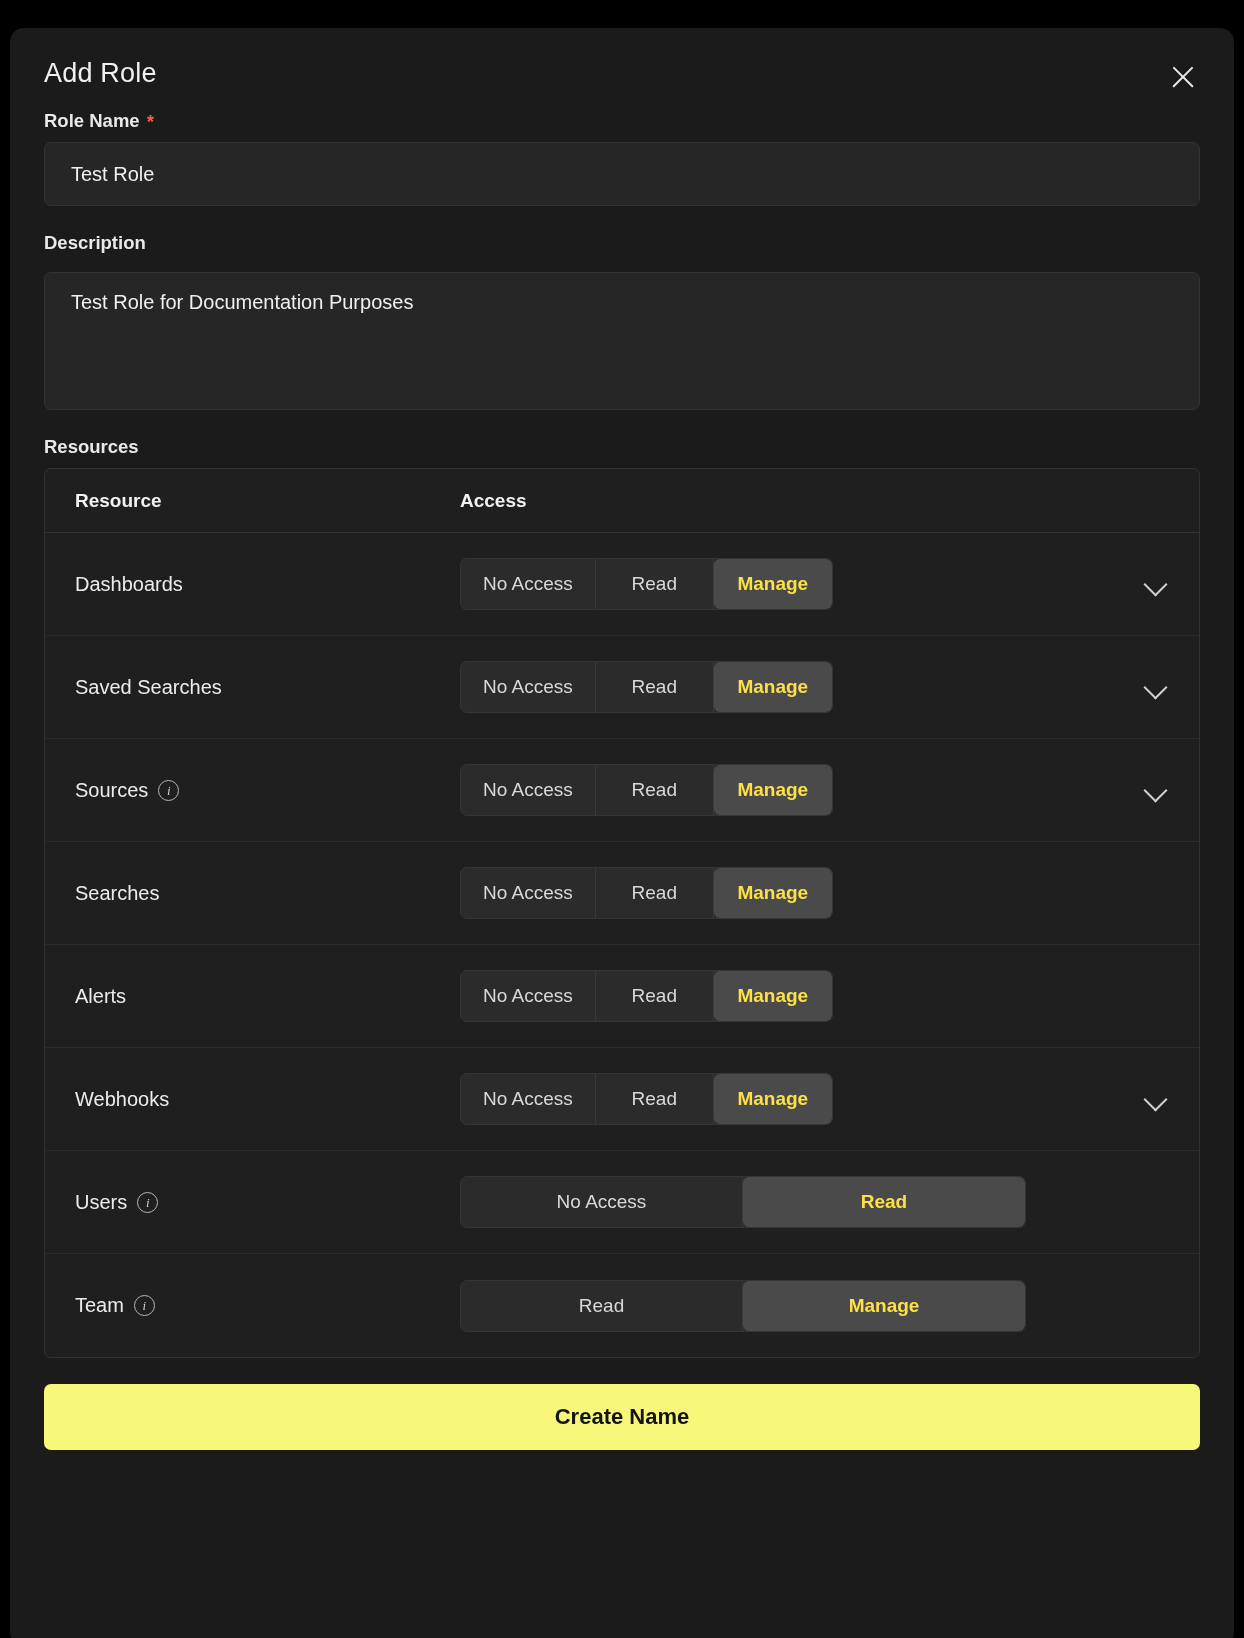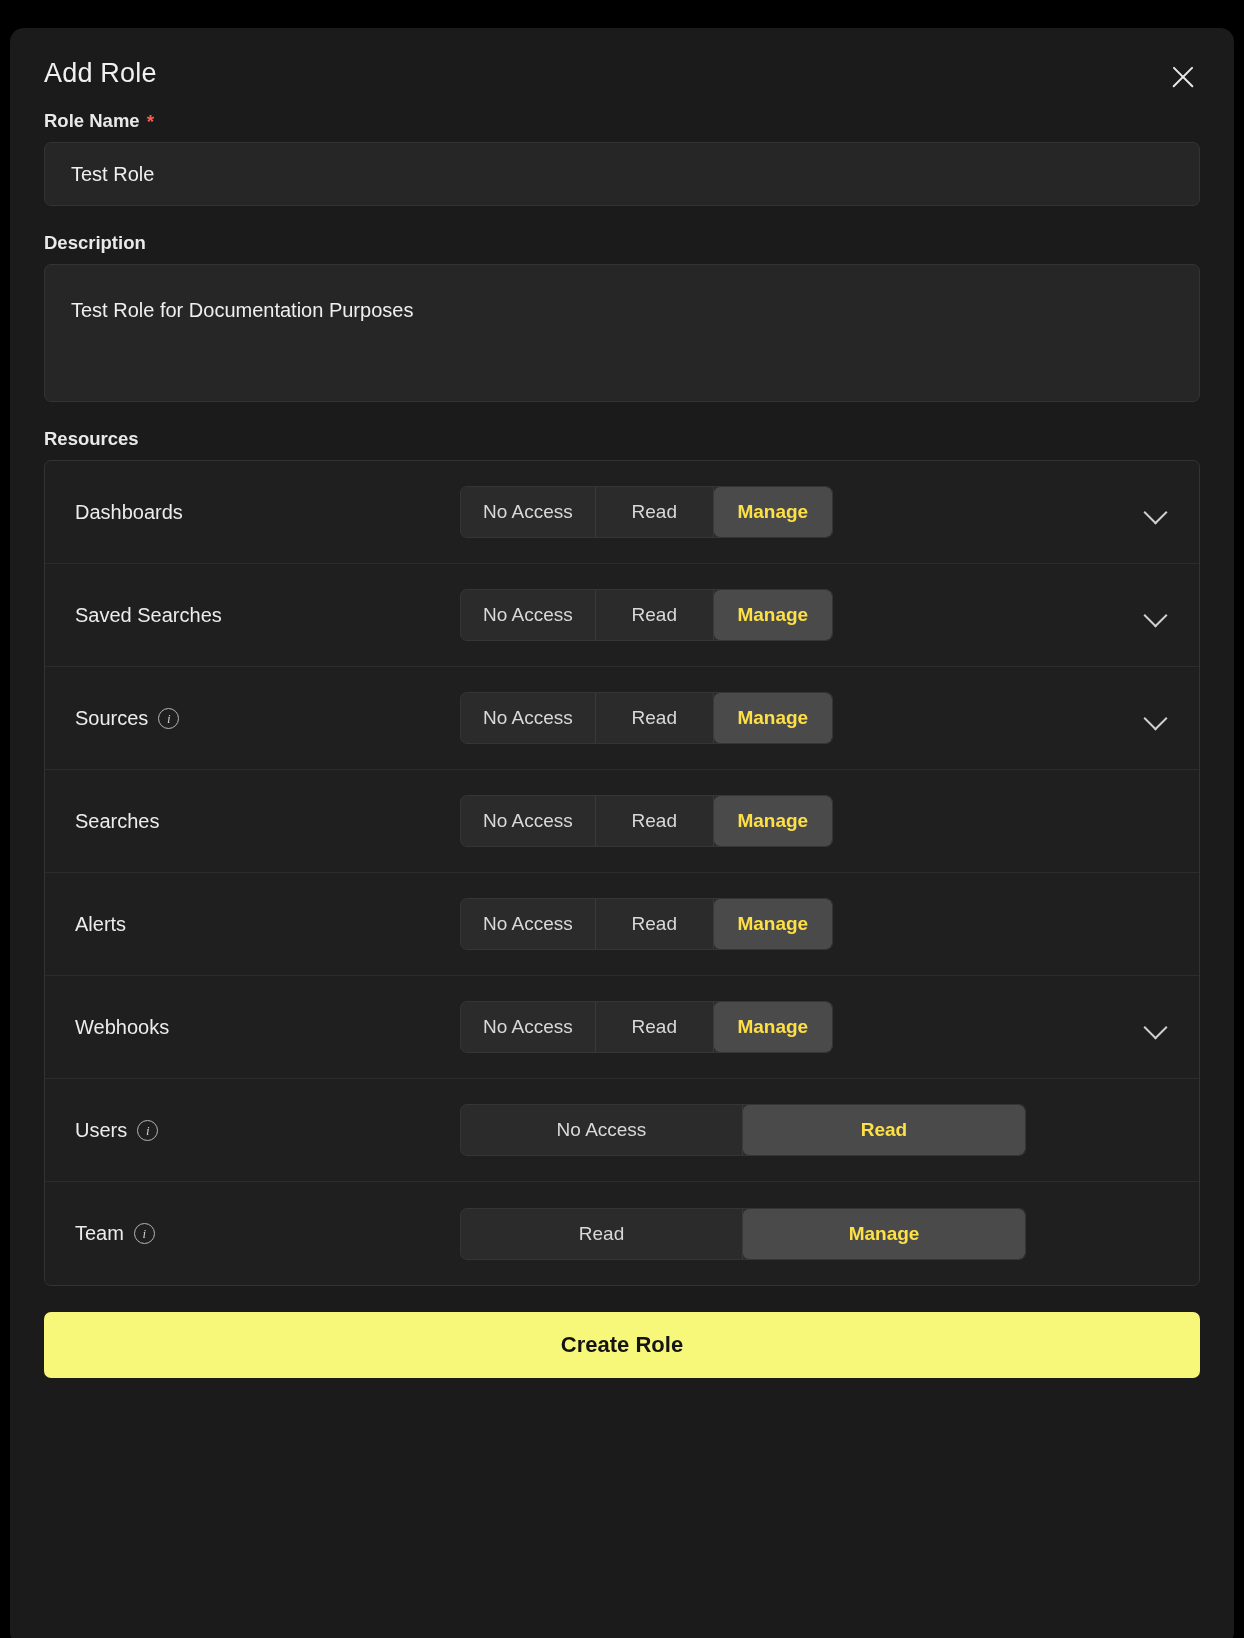"Test Role for Documentation Purposes" .text-area { margin-top: none -> 8px; padding: 32px 26px -> 16px 26px }
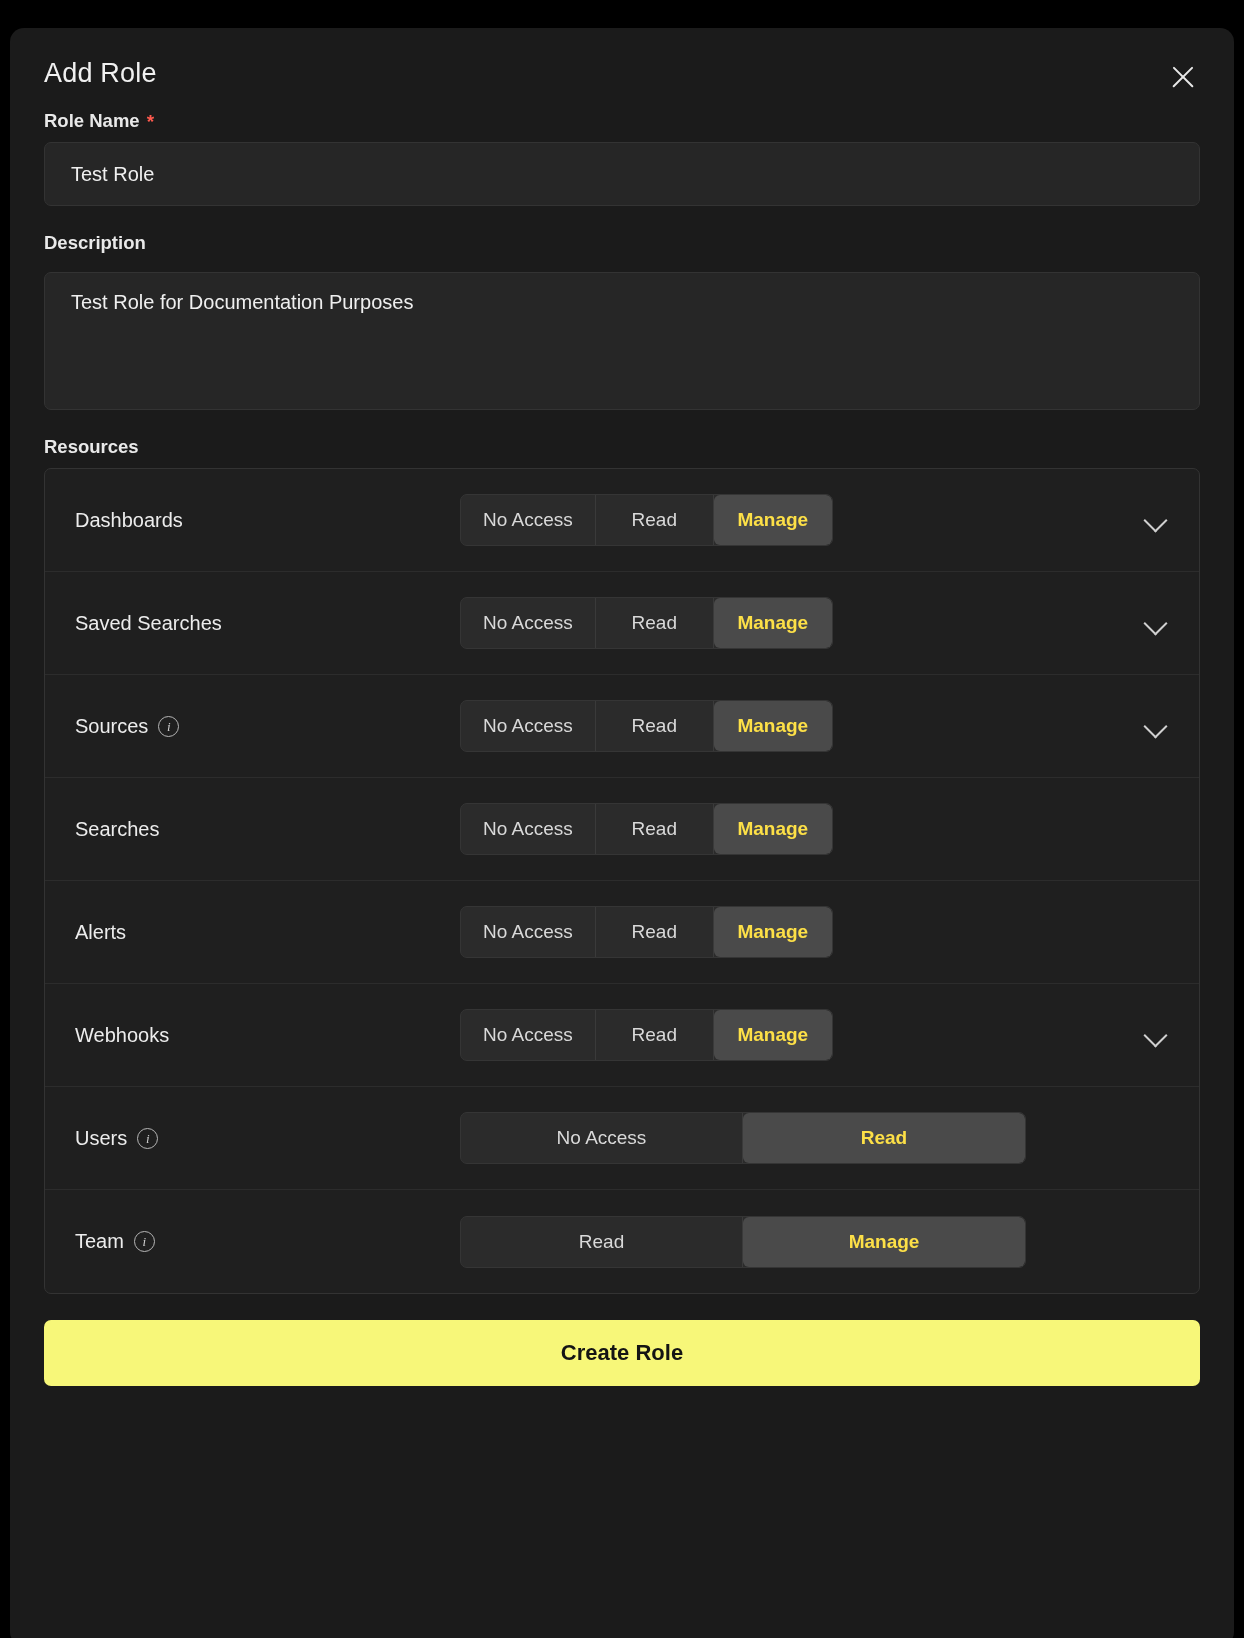"Resource" div.thead { html: none -> <div> <div>Resource</div> <div>Access</div> </div> }
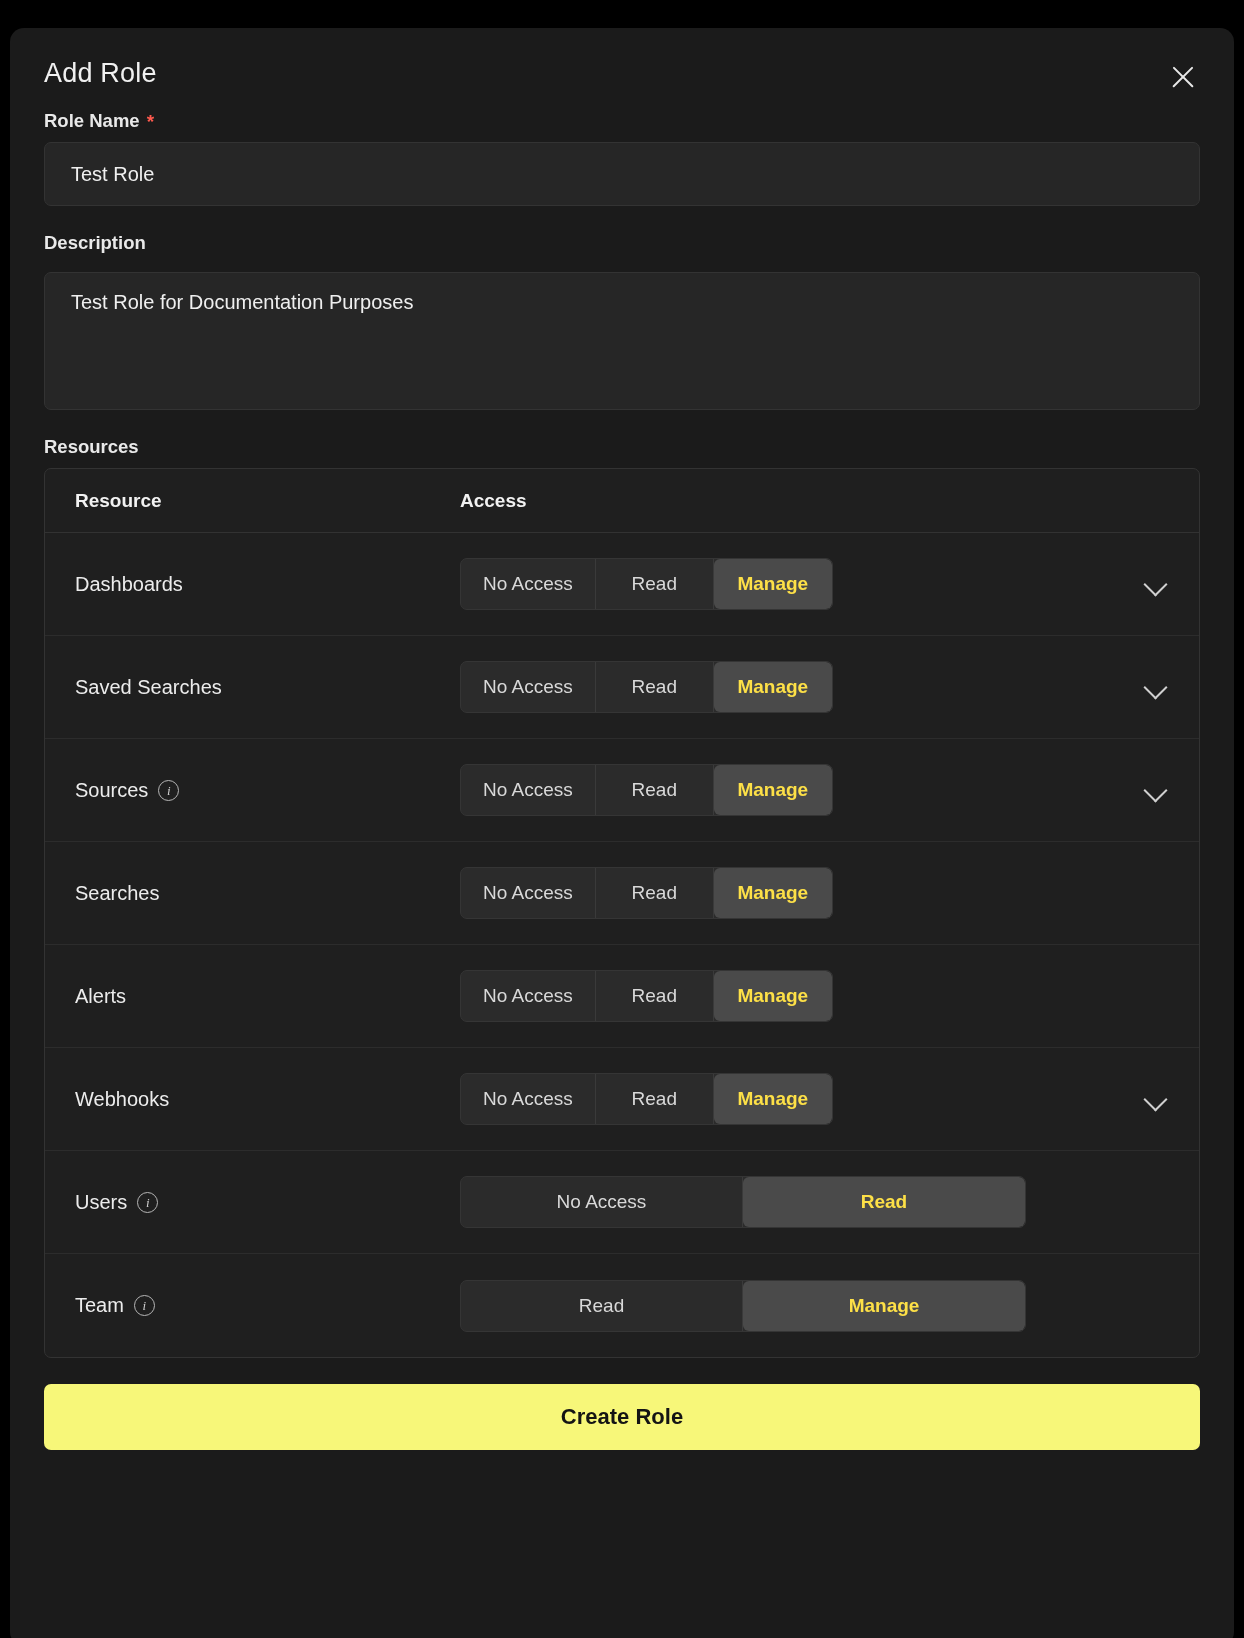"Create Role" button.create-btn { text: Role -> Name }
